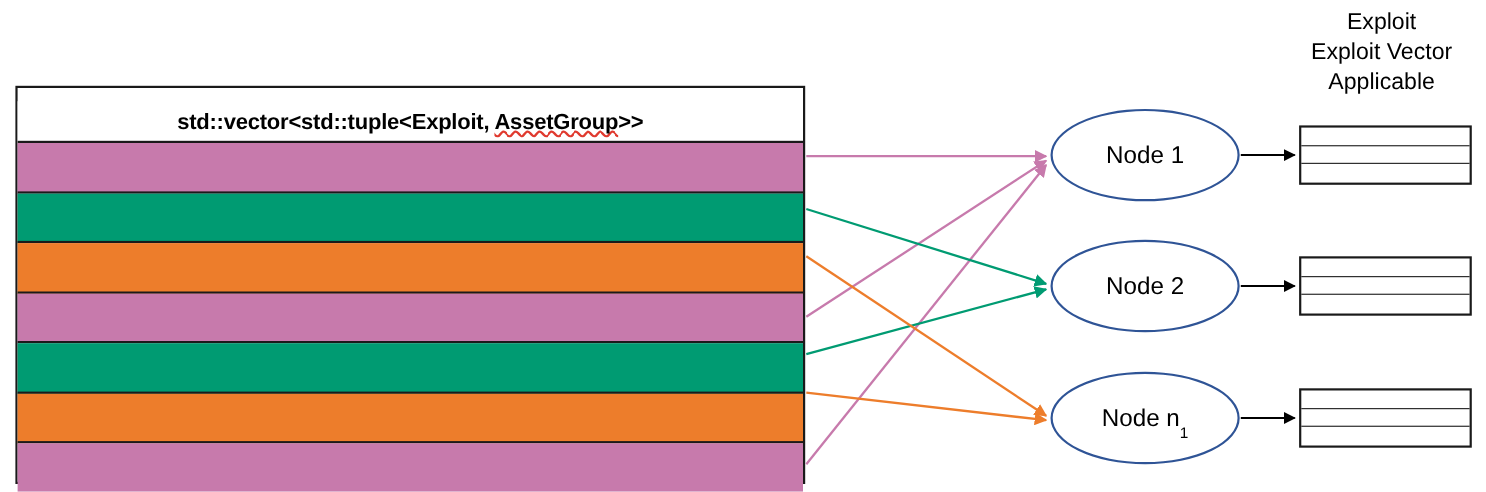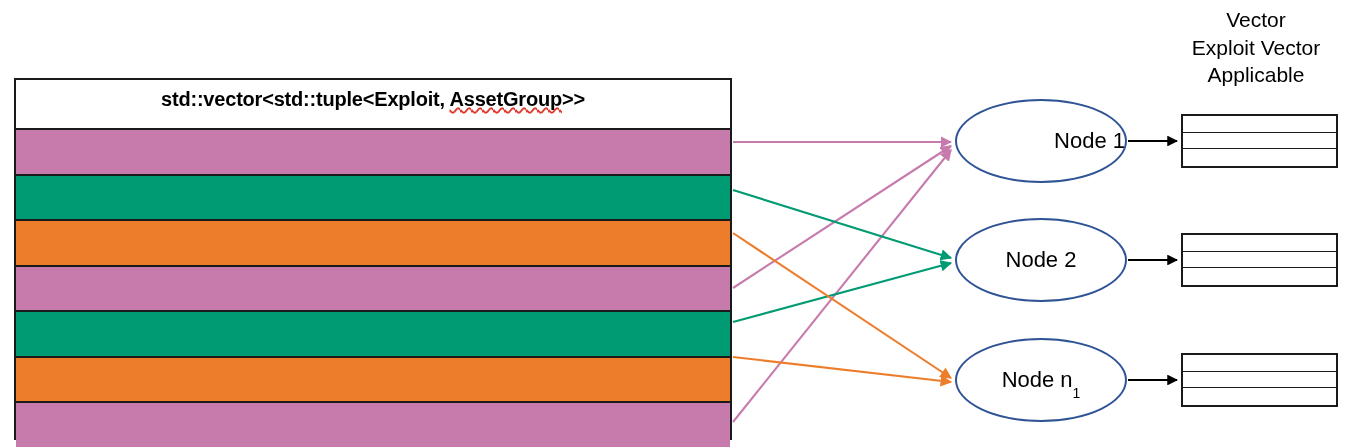"Vector" div { text: Vector -> Exploit }
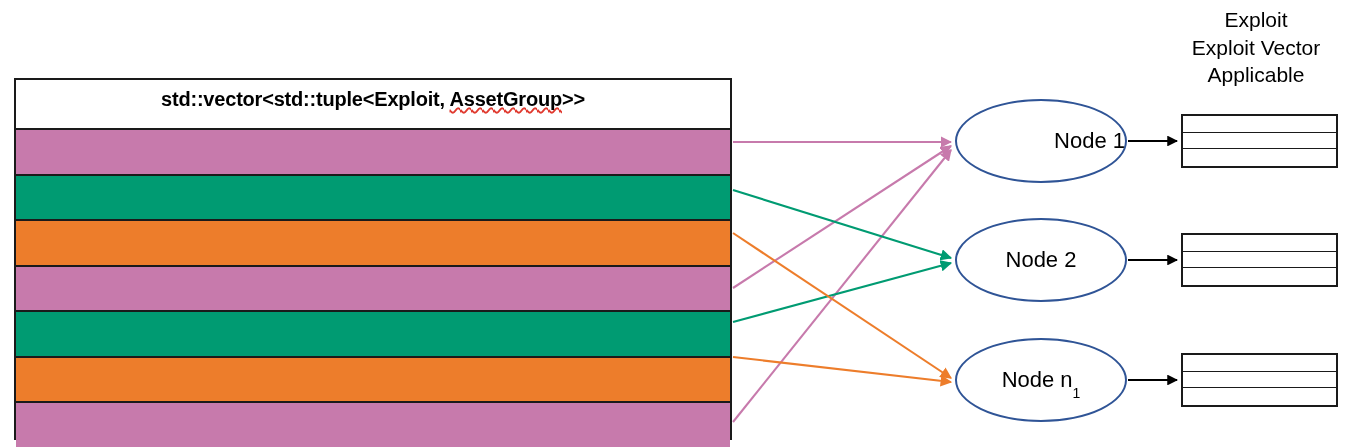"std::vector<std::tuple<Exploit," #vector-header { height: 50px -> 38px; margin-top: none -> 12px }
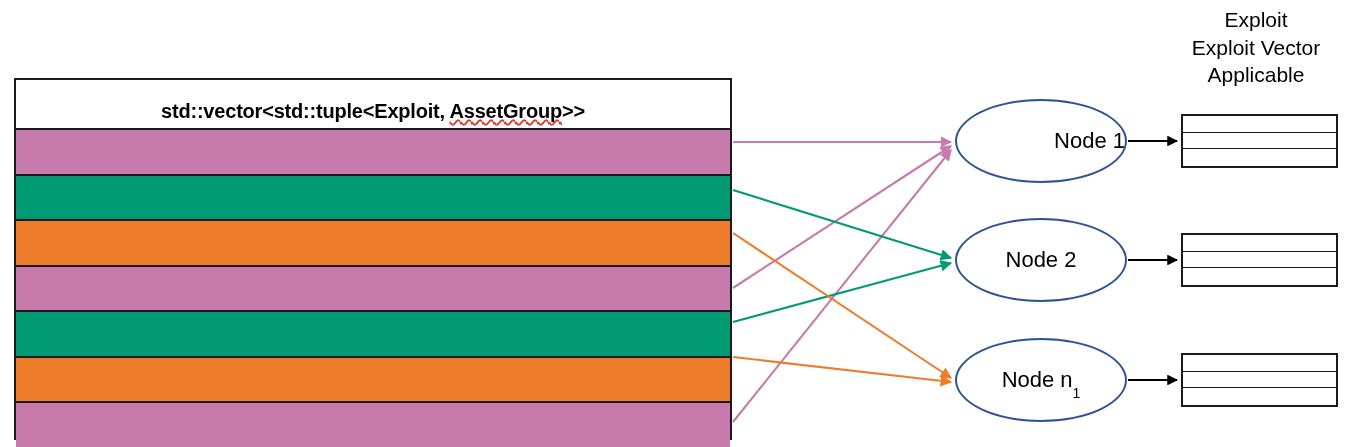"Node 1" #node-1 { justify-content: flex-end -> none }
